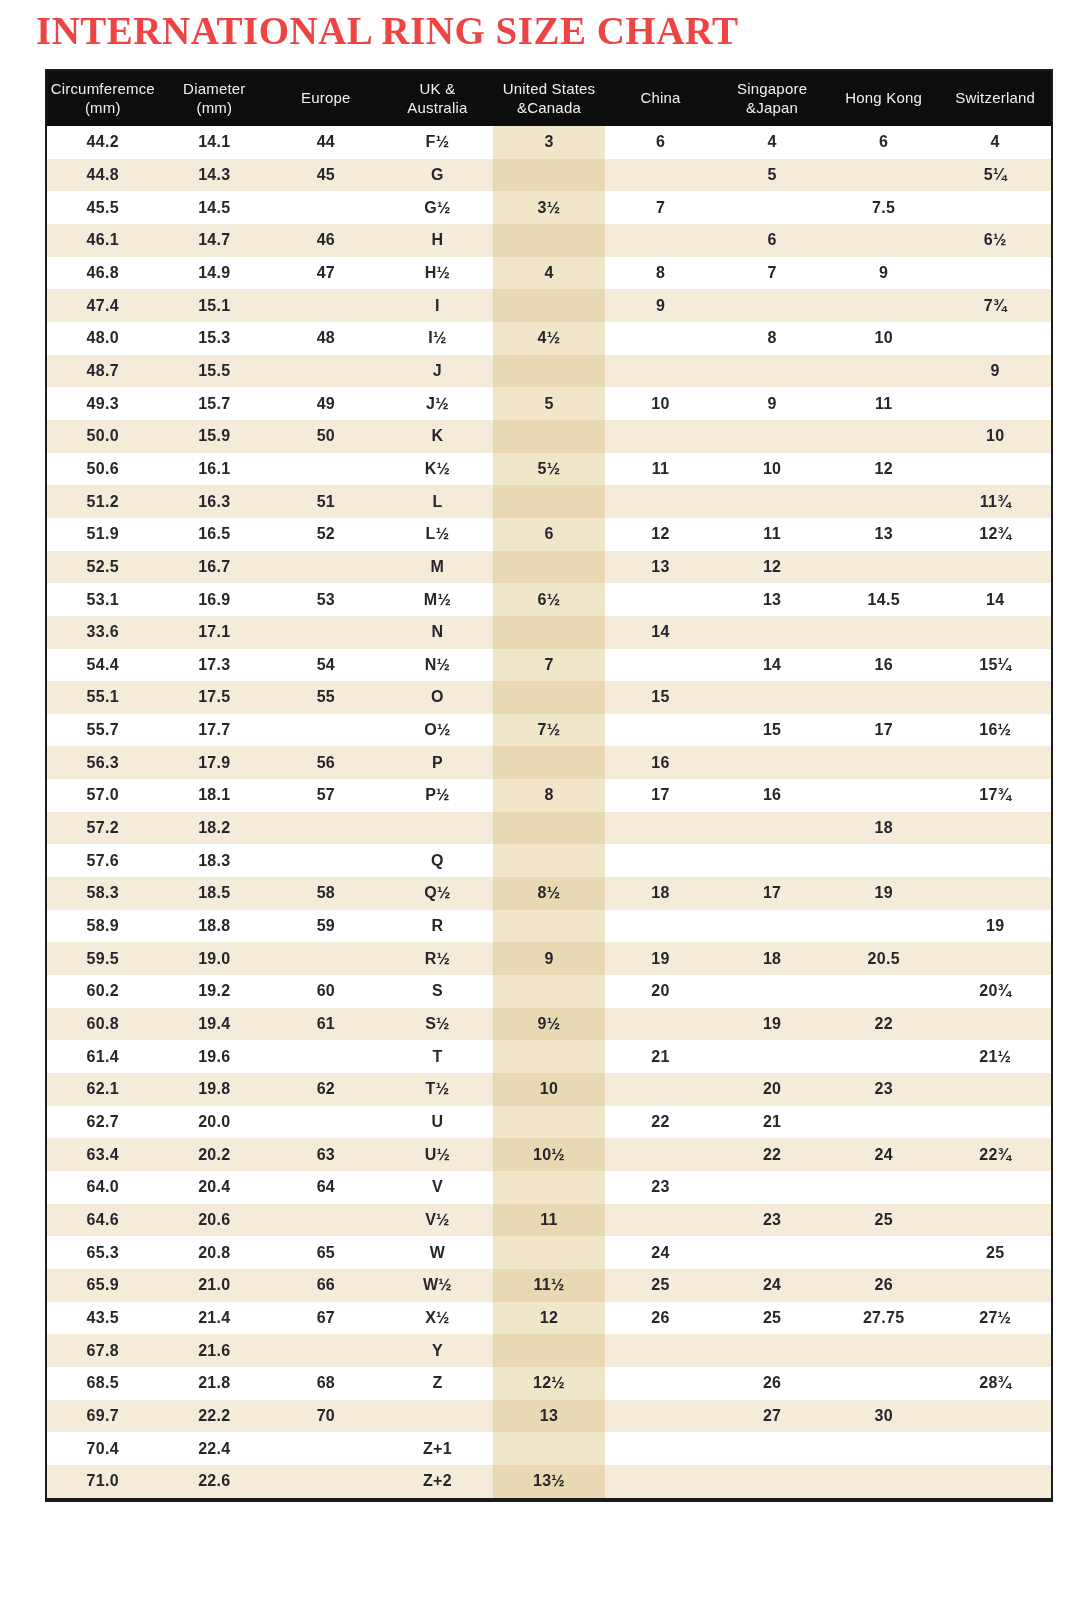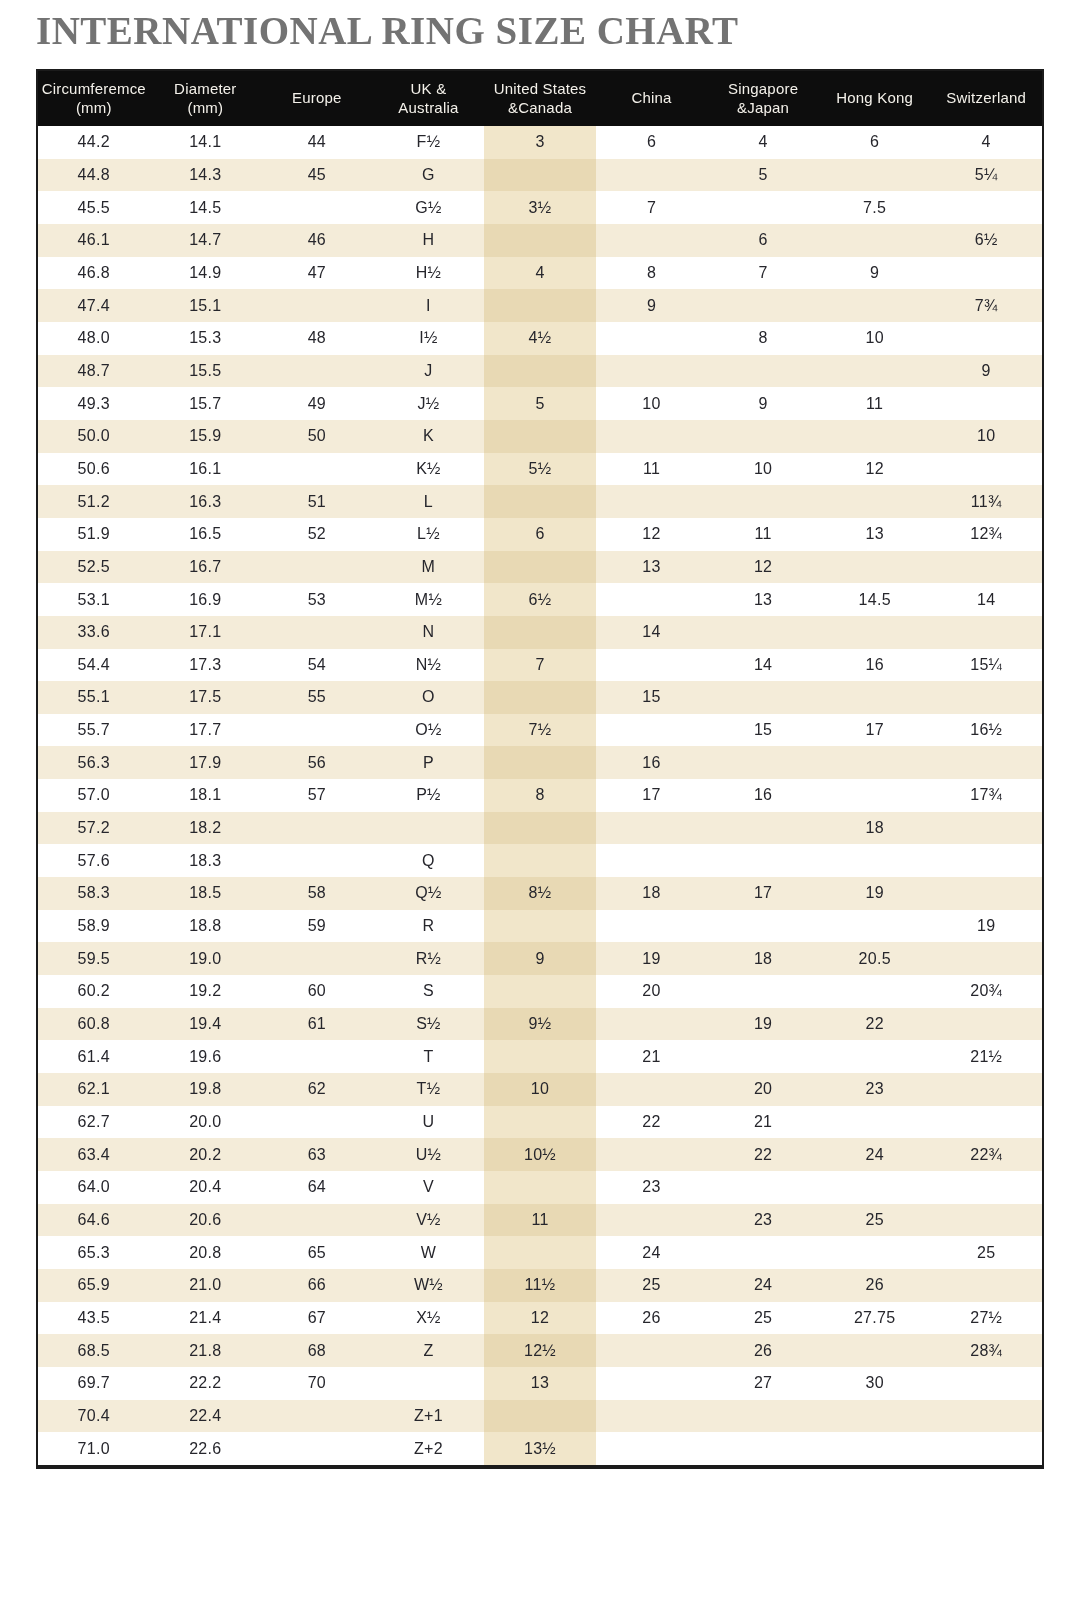"INTERNATIONAL RING SIZE CHART" .page-title { color: #737373 -> #ef4444 }
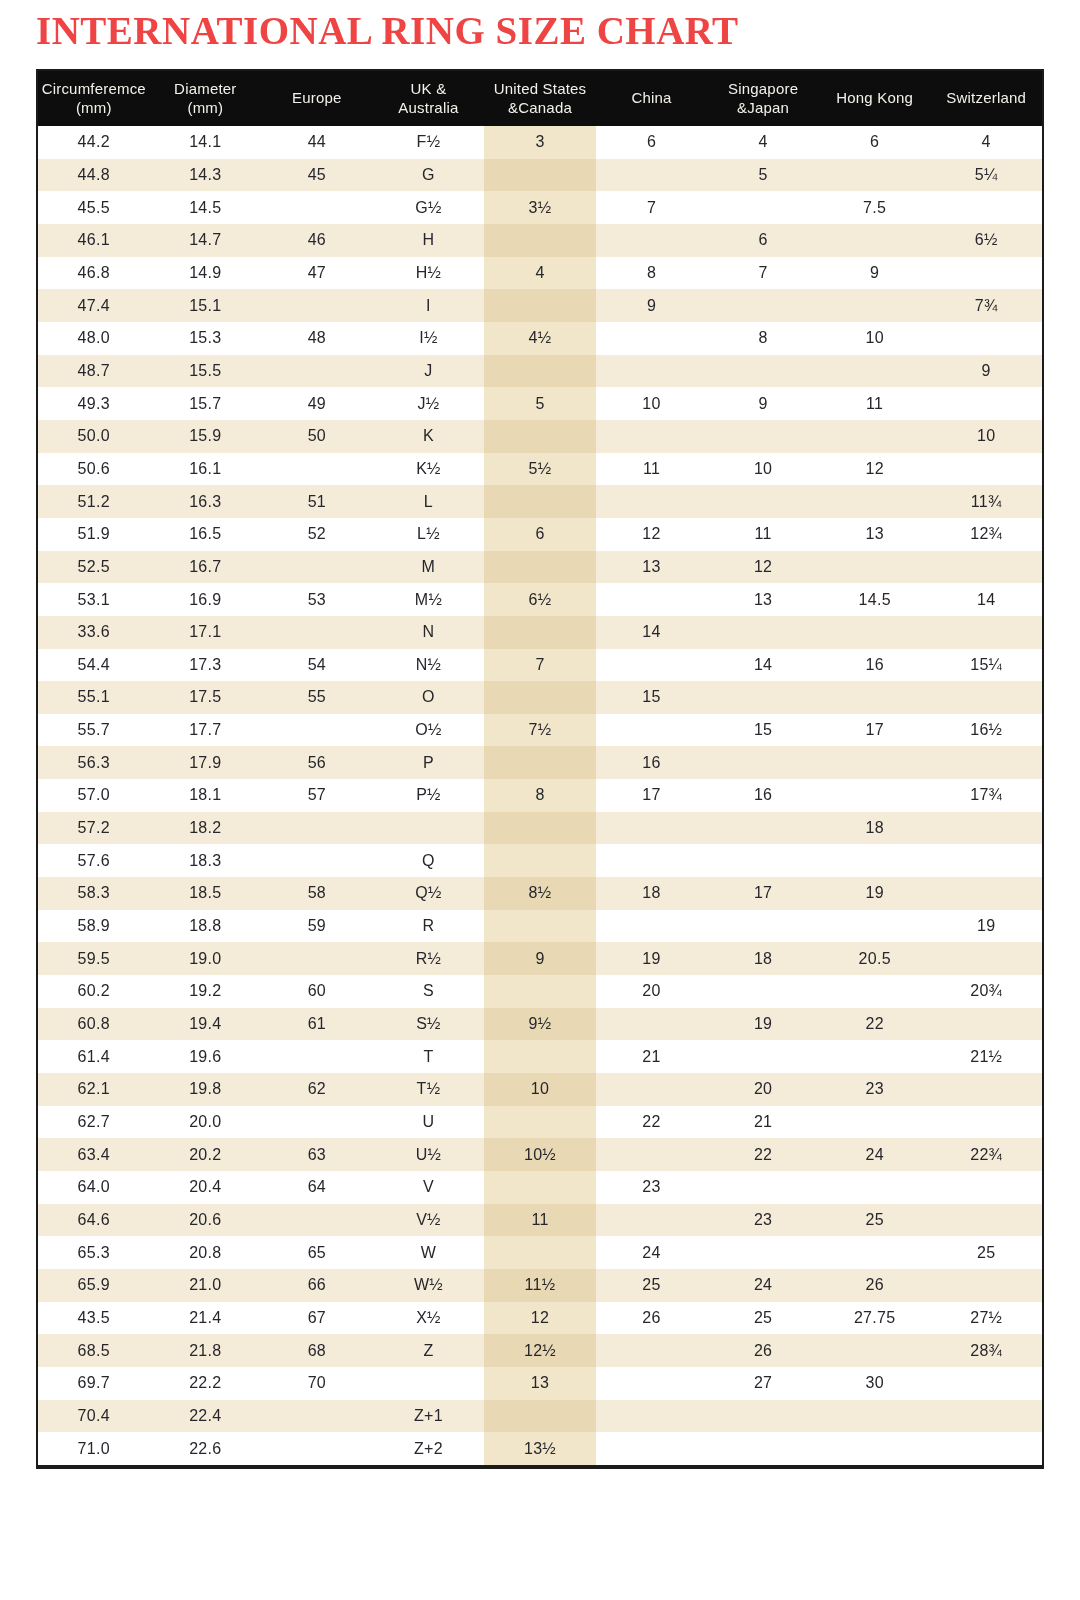"Circumferemce" .ring-table { margin-left: none -> 9px }
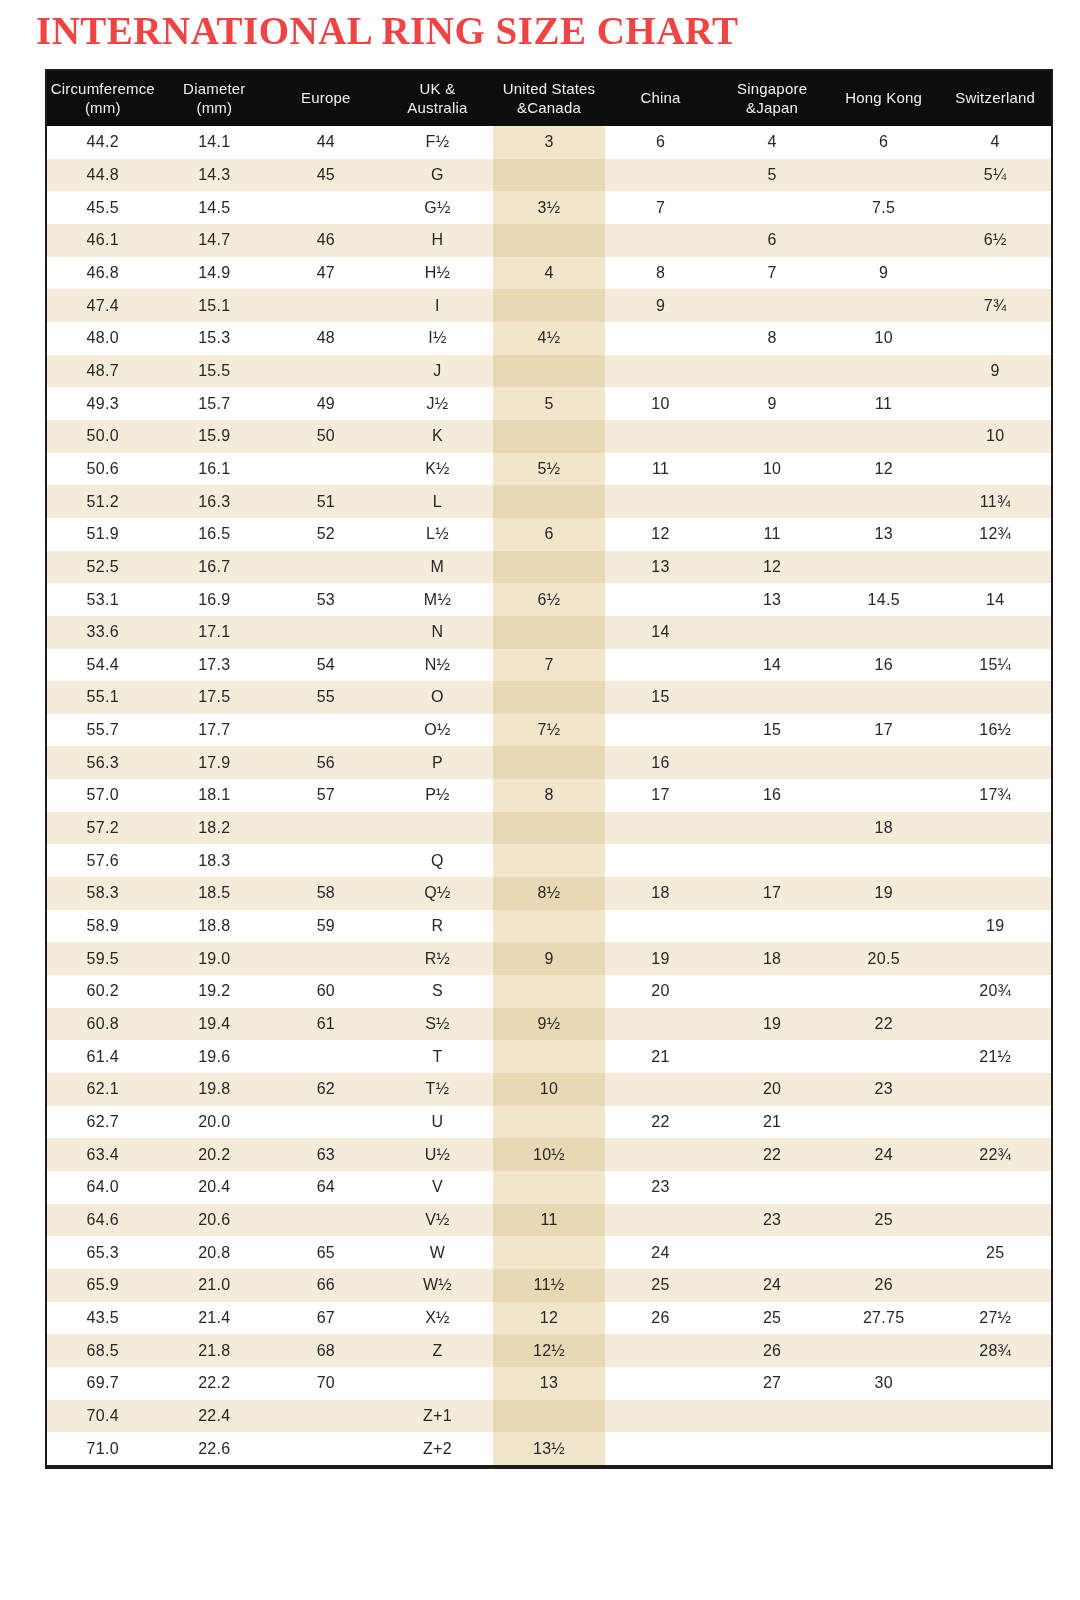"44.2" .tbody { font-weight: none -> bold }
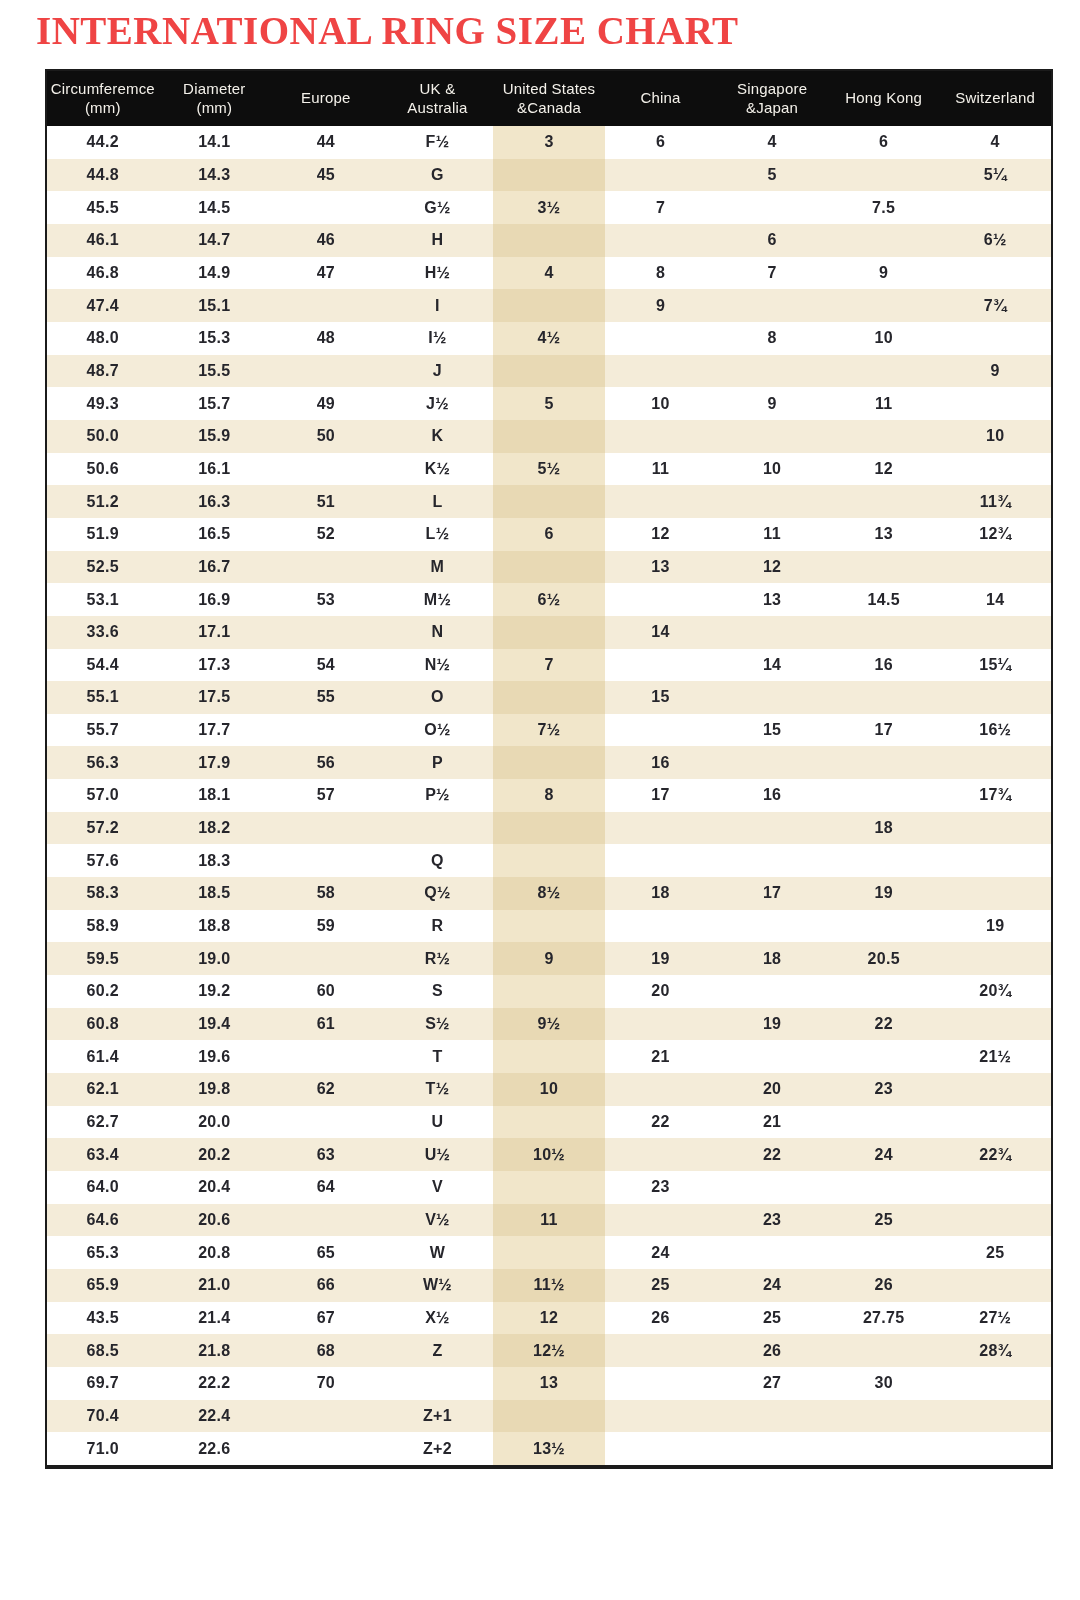"67.8" div.row { html: none -> <div> <div>67.8</div> <div>21.6</div> <div></div> <div>Y</div> <div></div> <div></div> <div></div> <div></div> <div></div> </div> }
